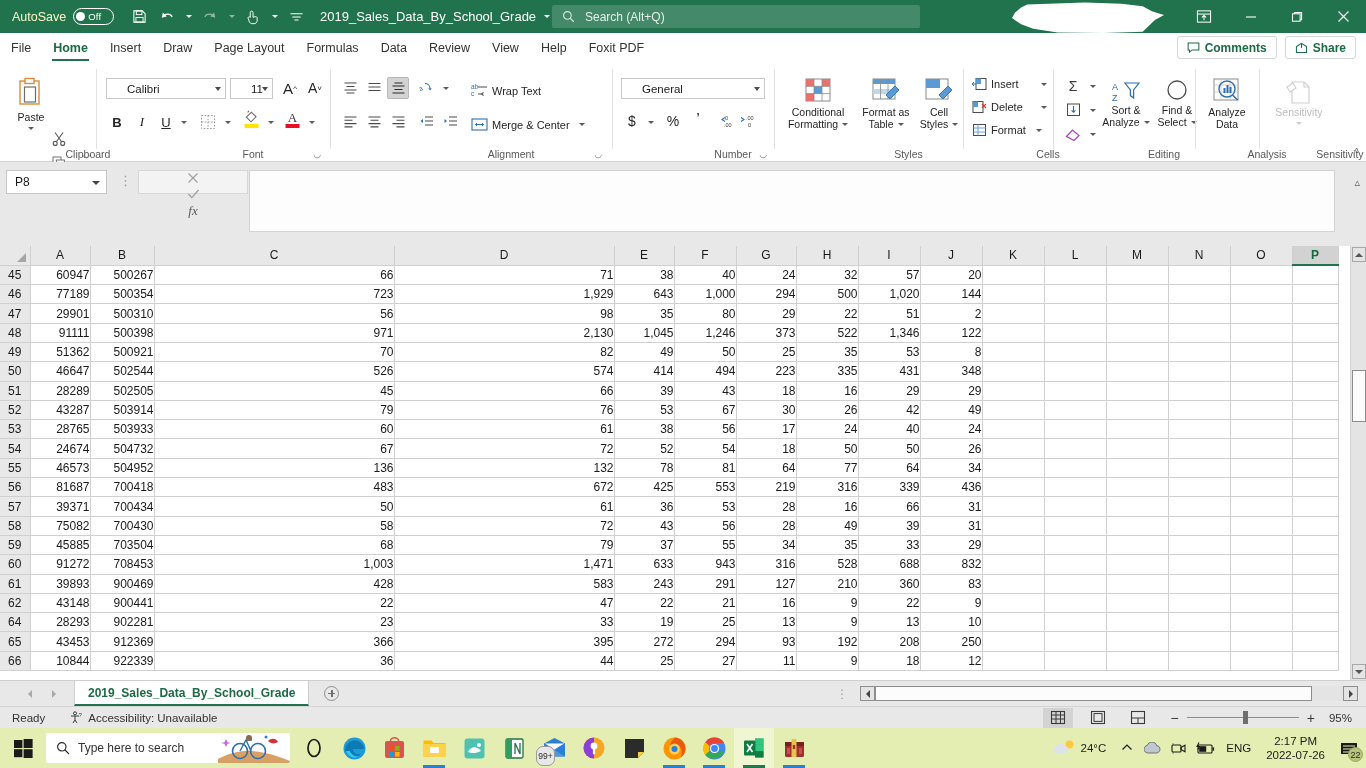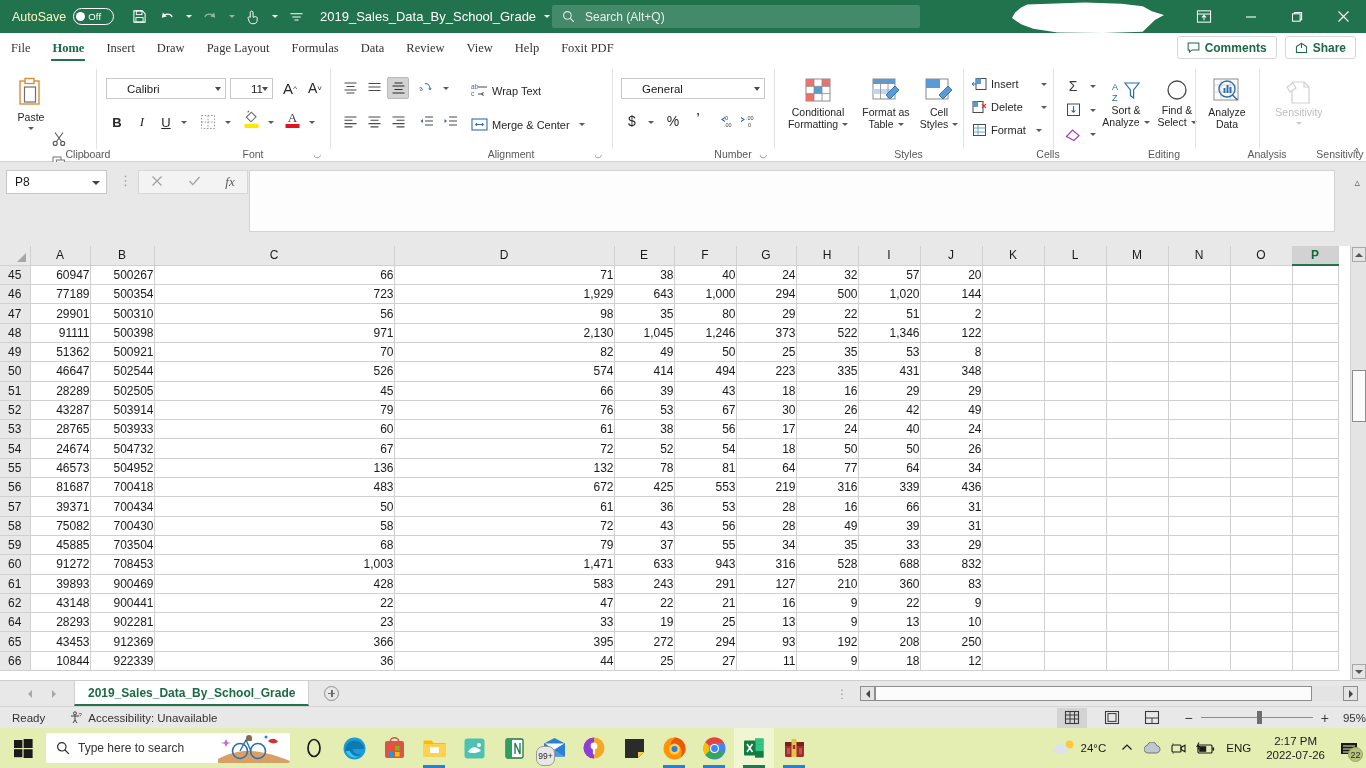"File" .rtab { font-family: Liberation Serif, serif -> none }
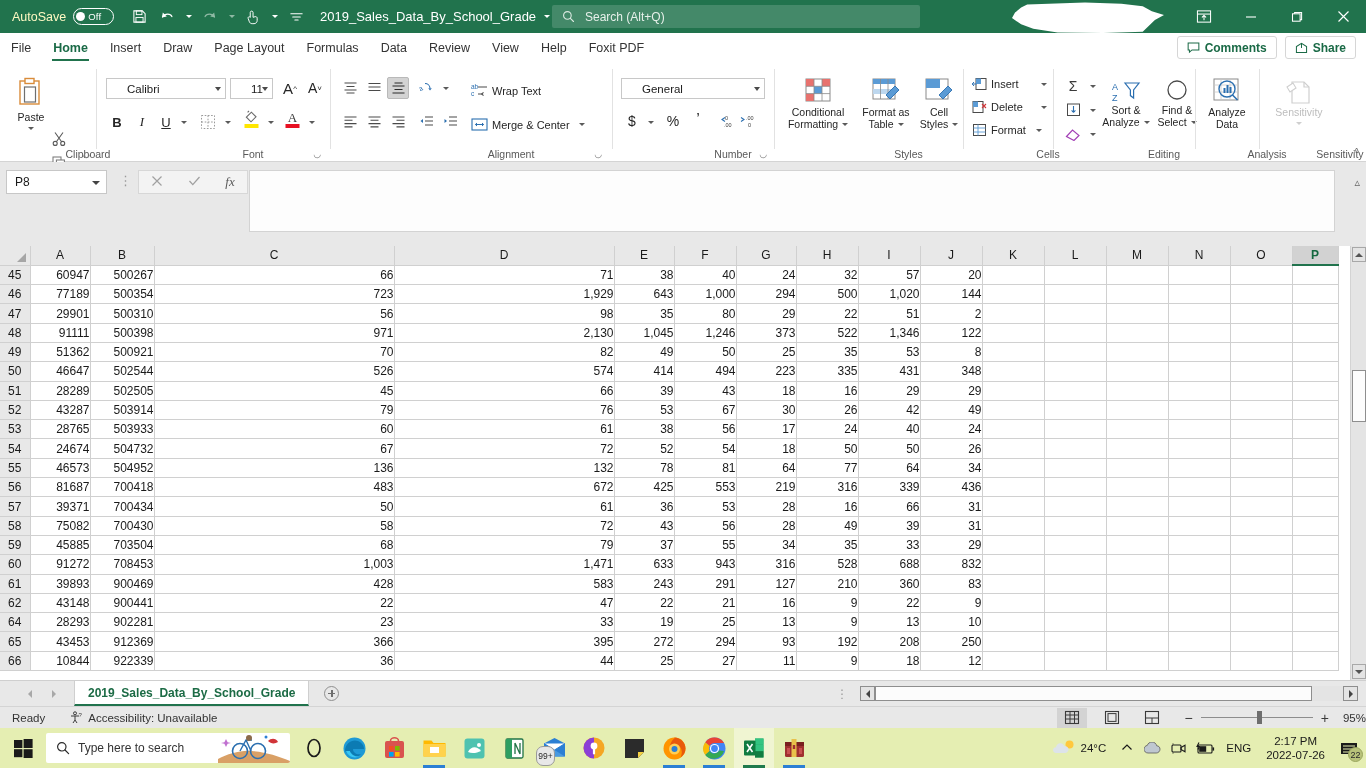"fx" .fx-btns { flex-direction: none -> column }
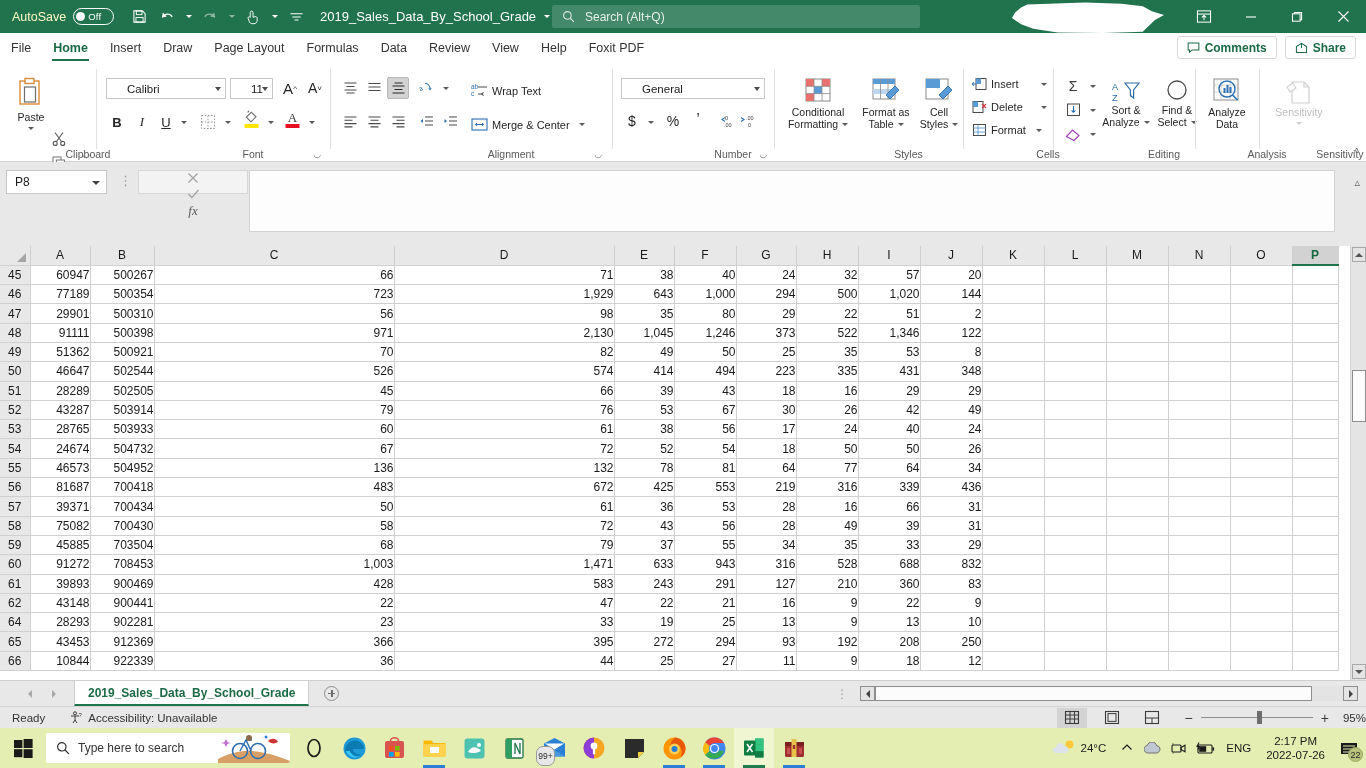"95%" span { margin-right: none -> 14px }
